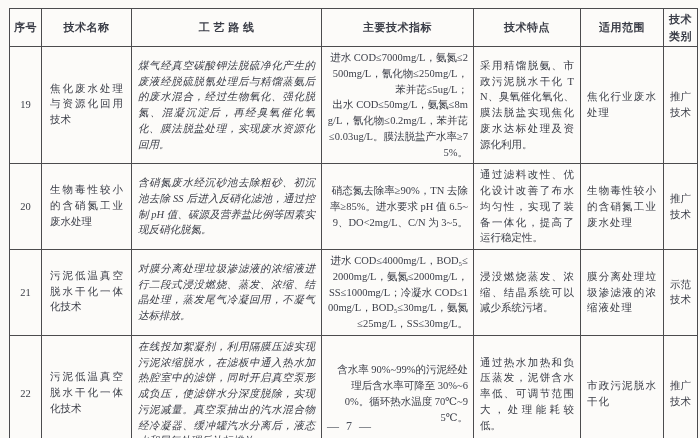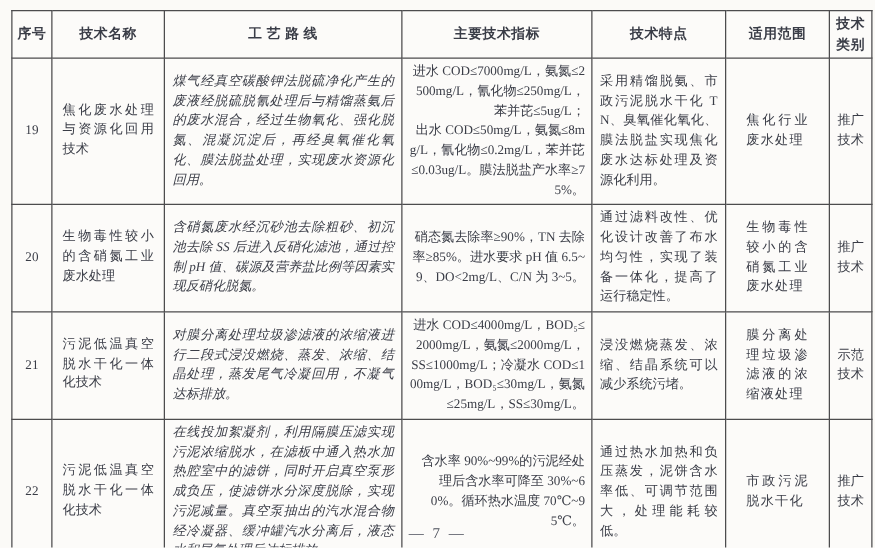"焦化行业废水处理" td.c-scope { padding: 3px 16px -> 3px 6px }
